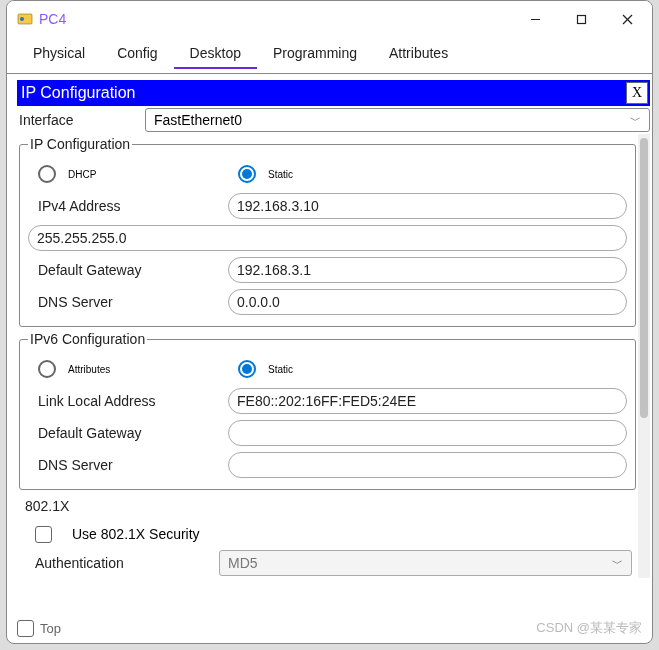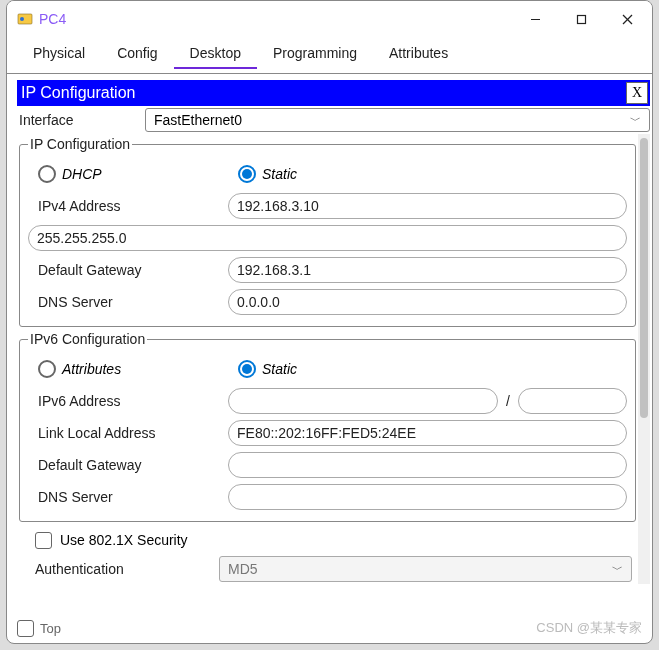"DHCP" .radio { font-size: 14px -> 10px; font-style: italic -> none; gap: 6px -> 12px }
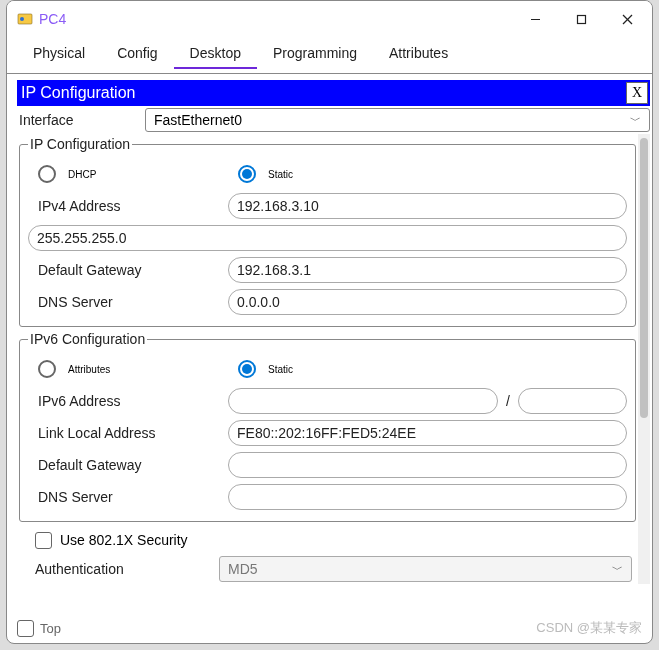"IPv6 Address" div.row { html: <div> <div>IPv6 Address</div> <input> <span>/</span> <input> </div> -> none }
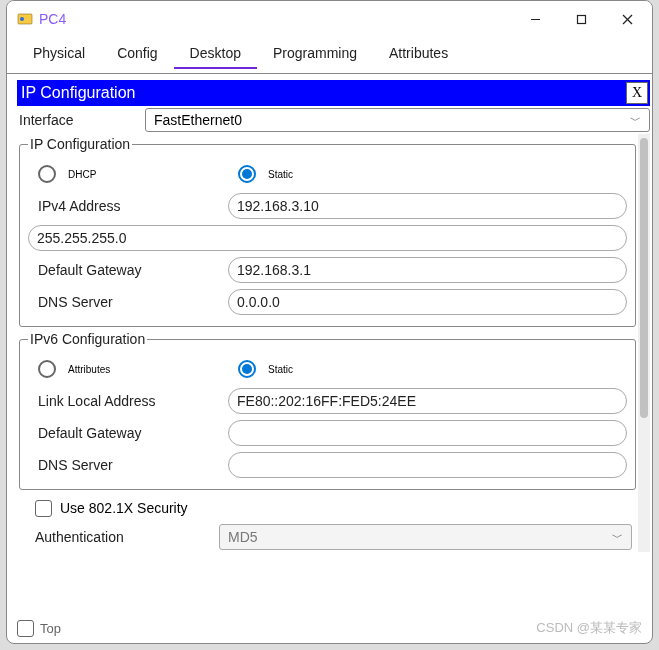"802.1X" div.hdr { html: none -> <div>802.1X</div> }
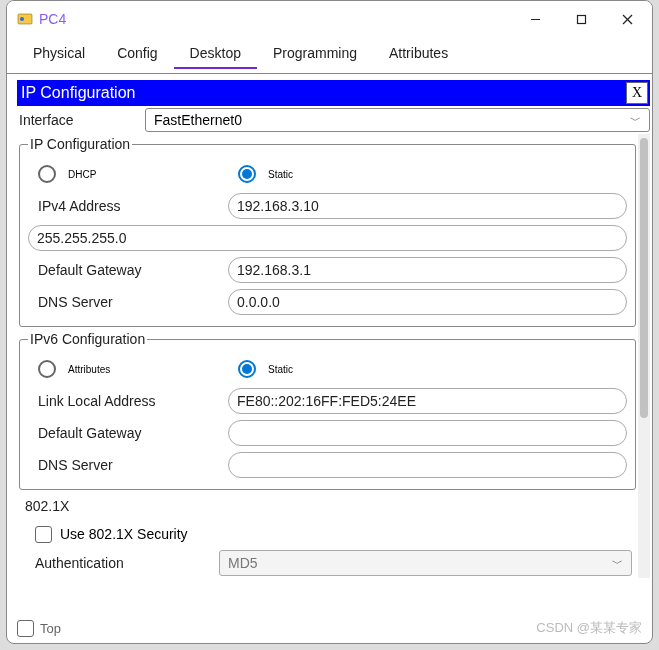"Use 802.1X Security" .cbxrow { gap: 8px -> 20px }
